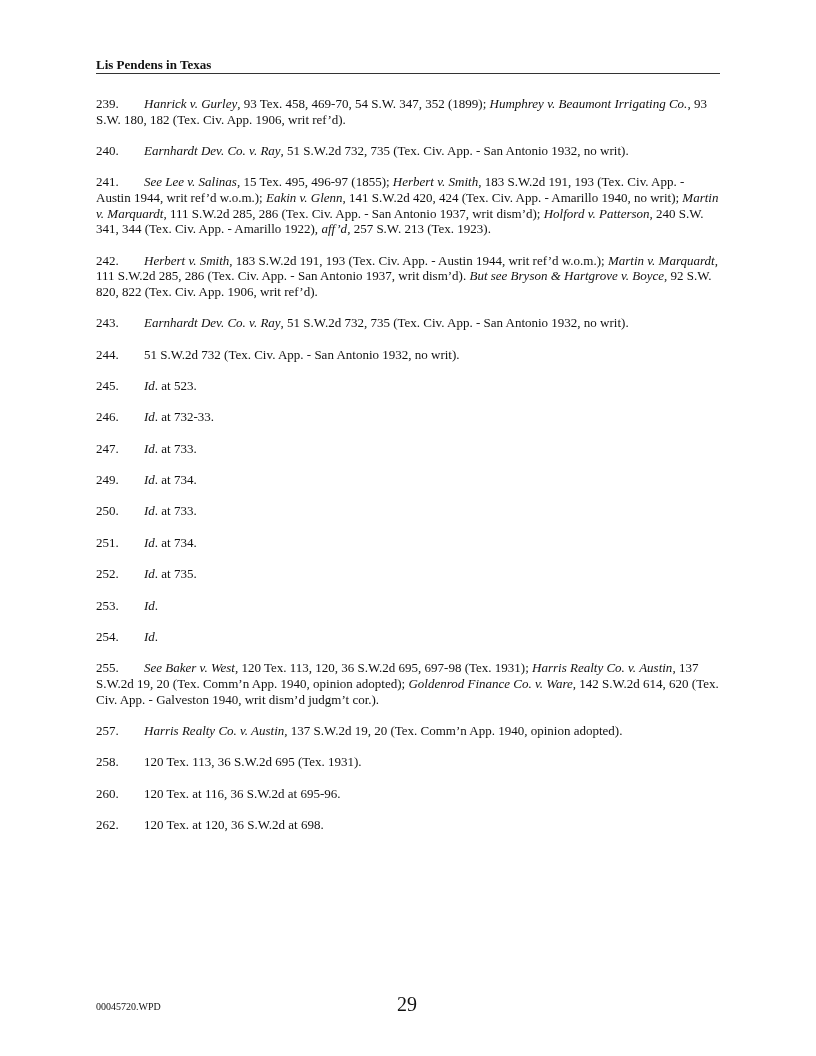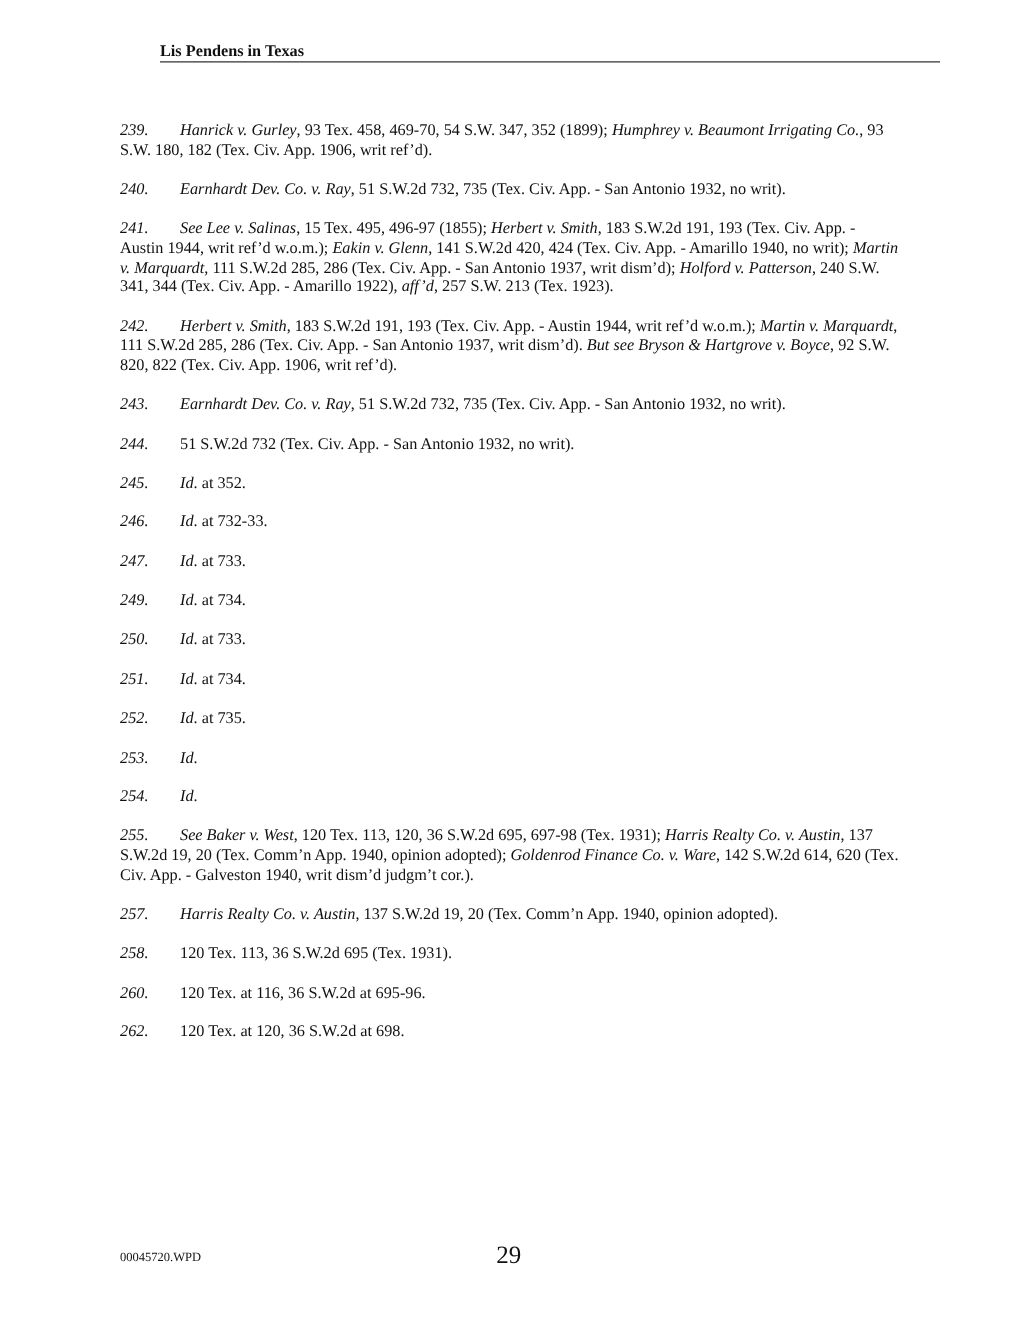"Lis Pendens in Texas" .header { margin-left: 32px -> none; top: 34px -> 58px }
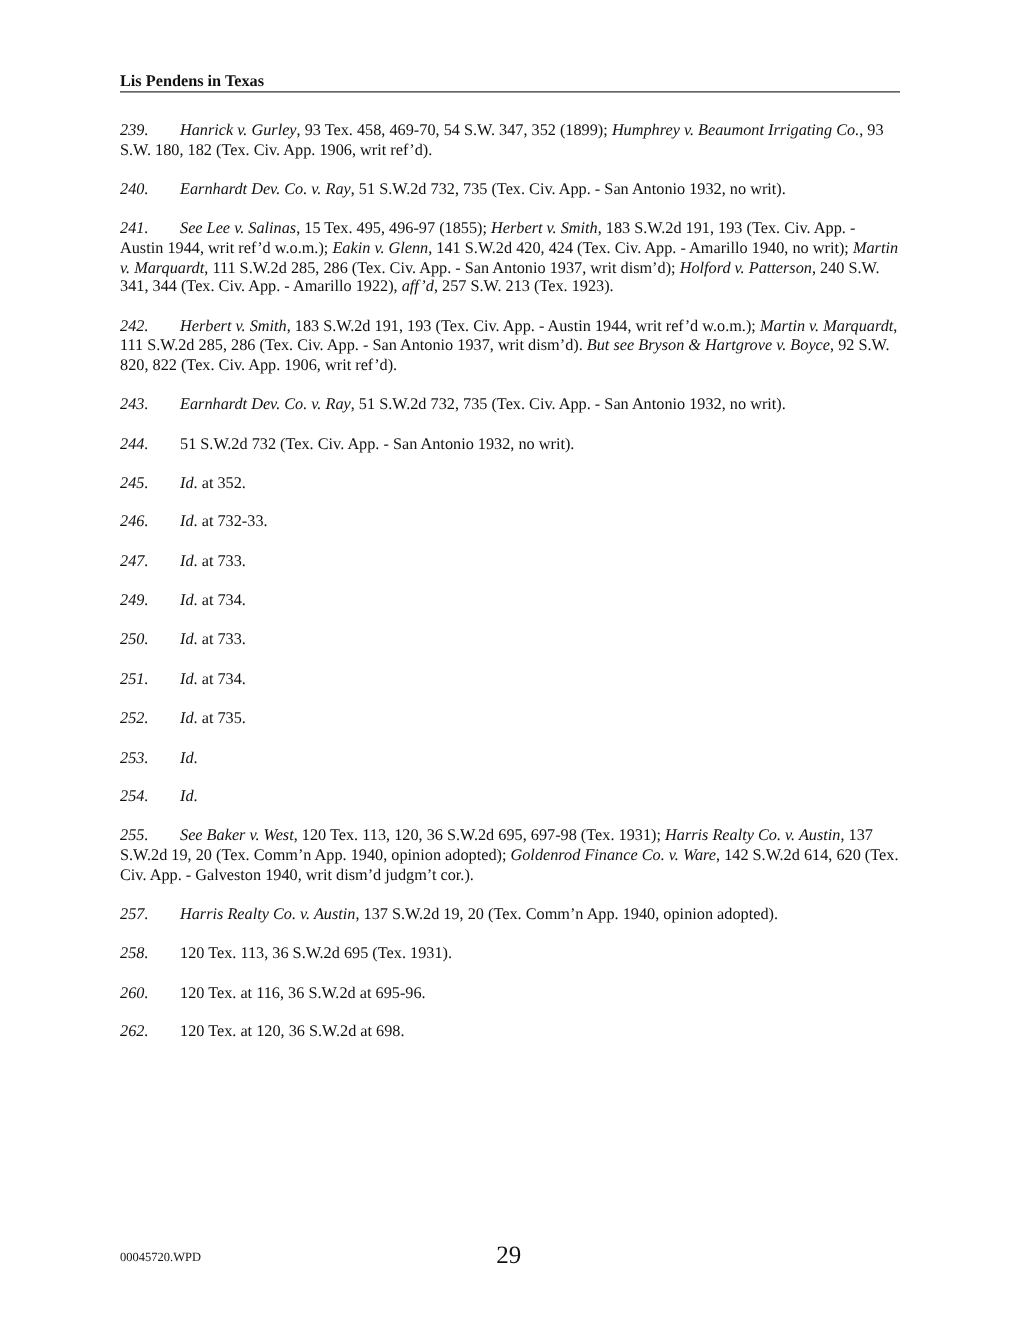"239." .num { font-style: italic -> none }
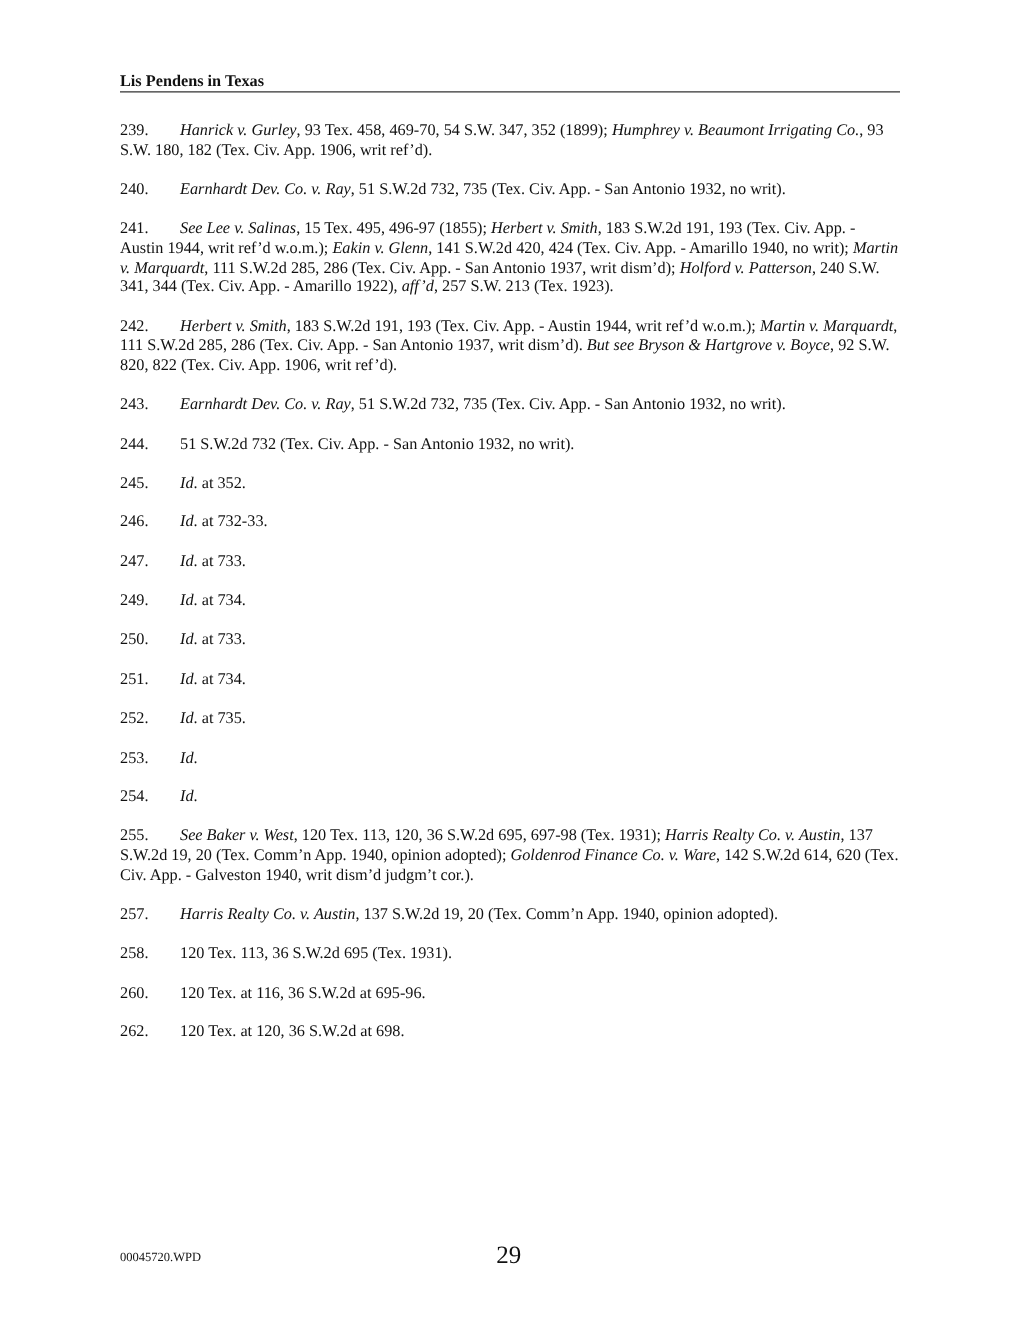". at 352." span { text: 352 -> 523 }
